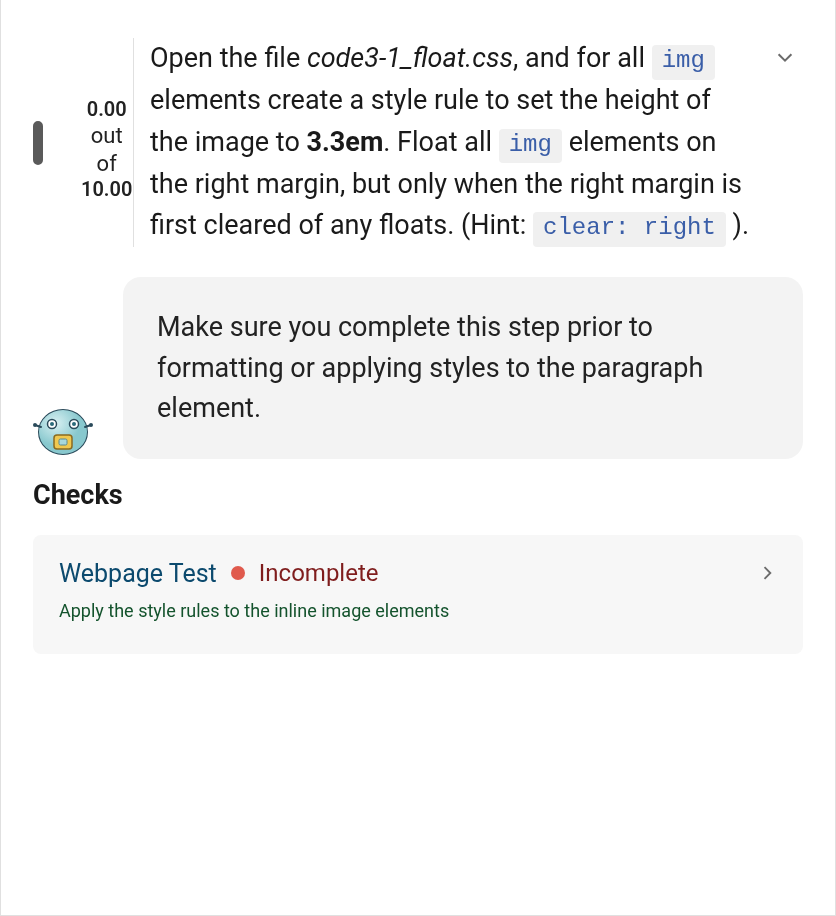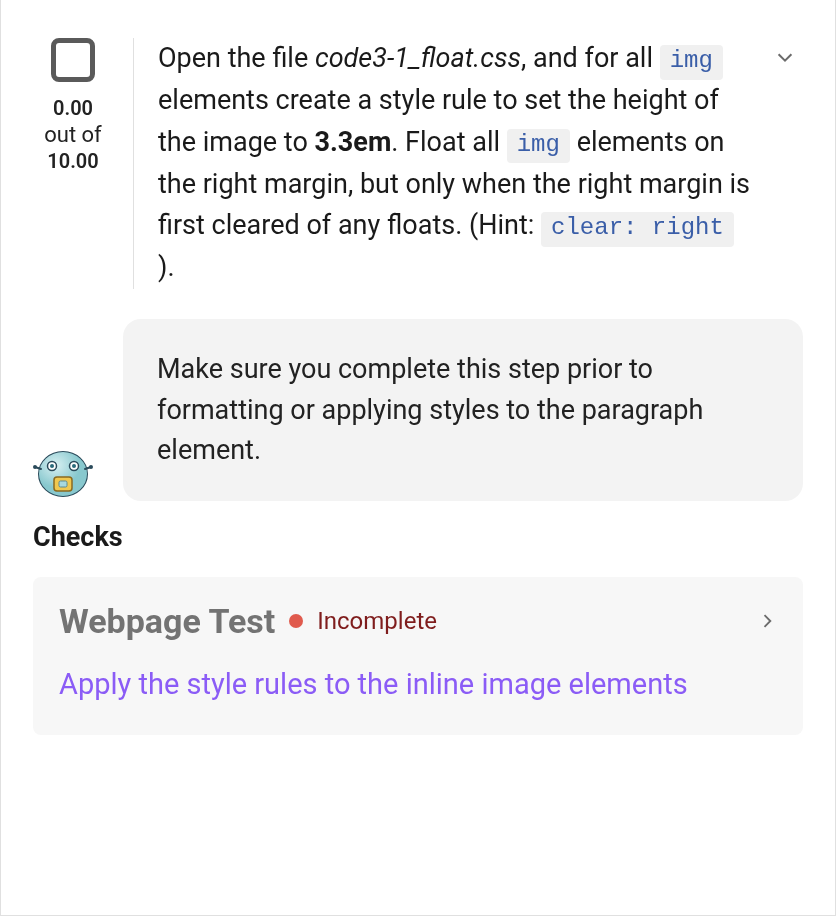"Open the file code3-1_float.css, and" .instruction-wrap { padding-left: 24px -> 16px }
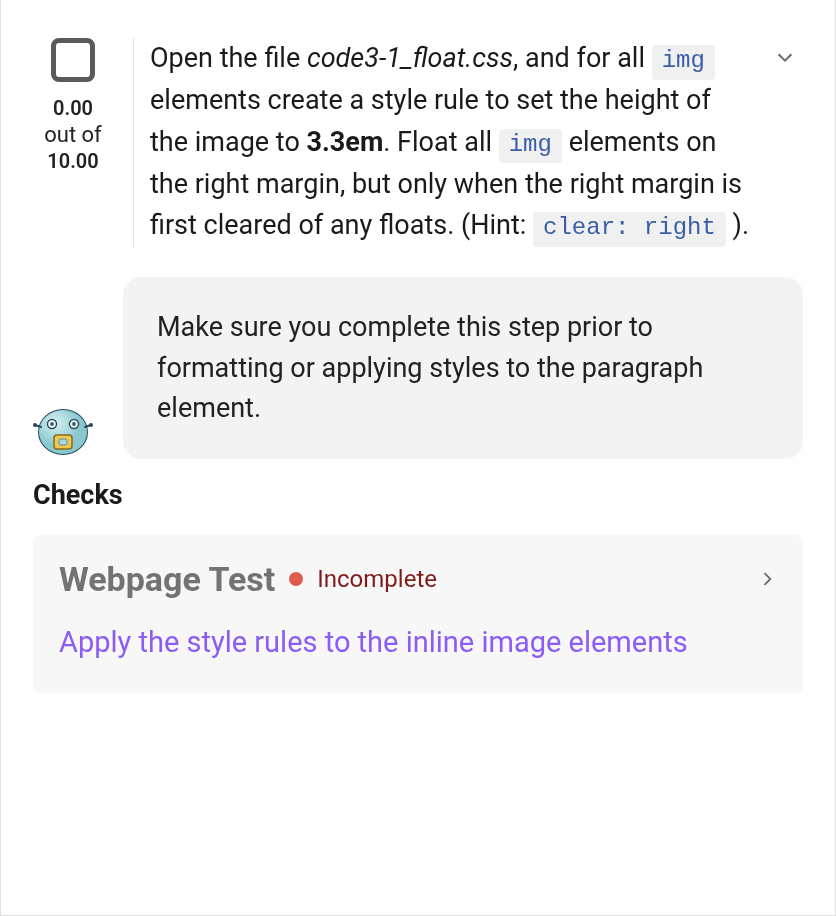"0.00" .left-col { flex-direction: column -> row; gap: none -> 38px }
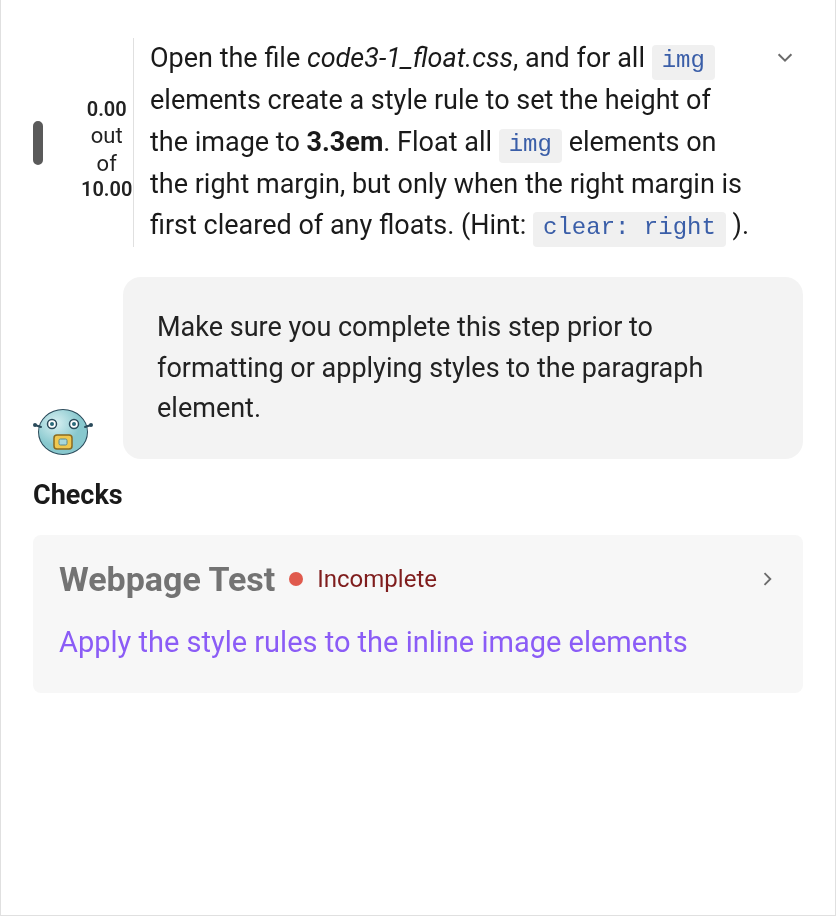"Webpage Test" .check-title { color: #737373 -> #0c4a6e; font-size: 34px -> 25px; font-weight: 700 -> 400 }
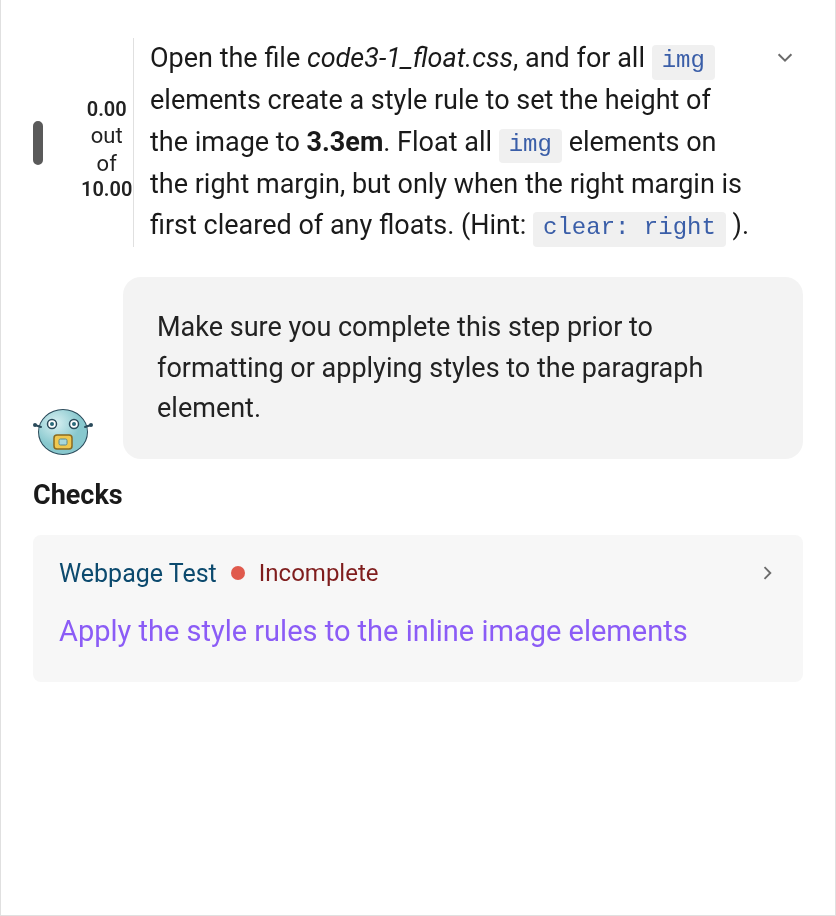"Apply the style rules to" .check-desc { color: #8b5cf6 -> #14532d; font-size: 29px -> 18px; margin-top: 22px -> 10px }
